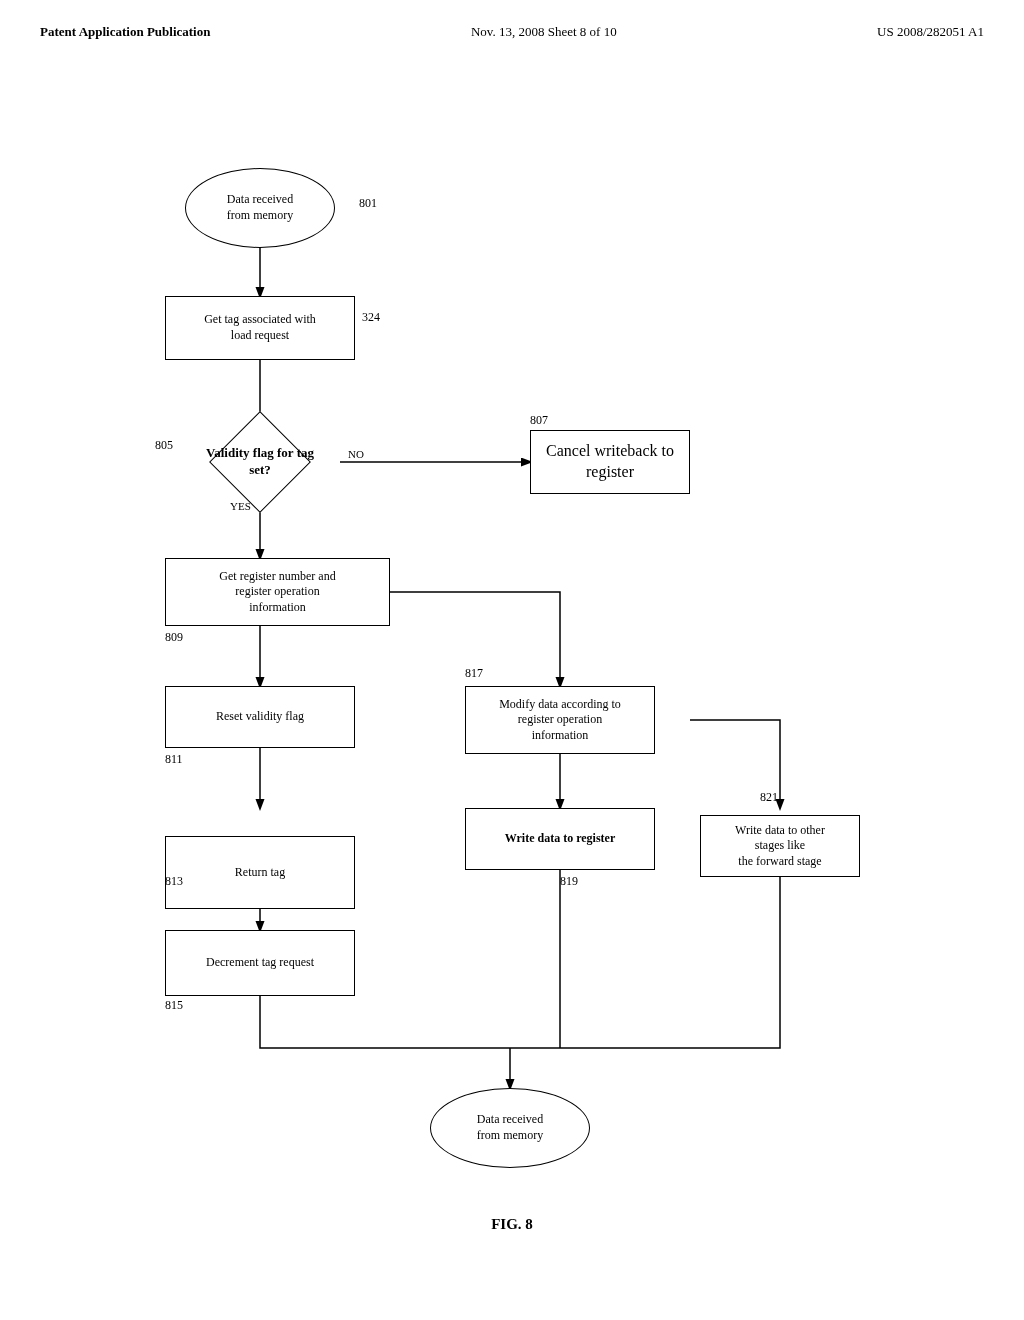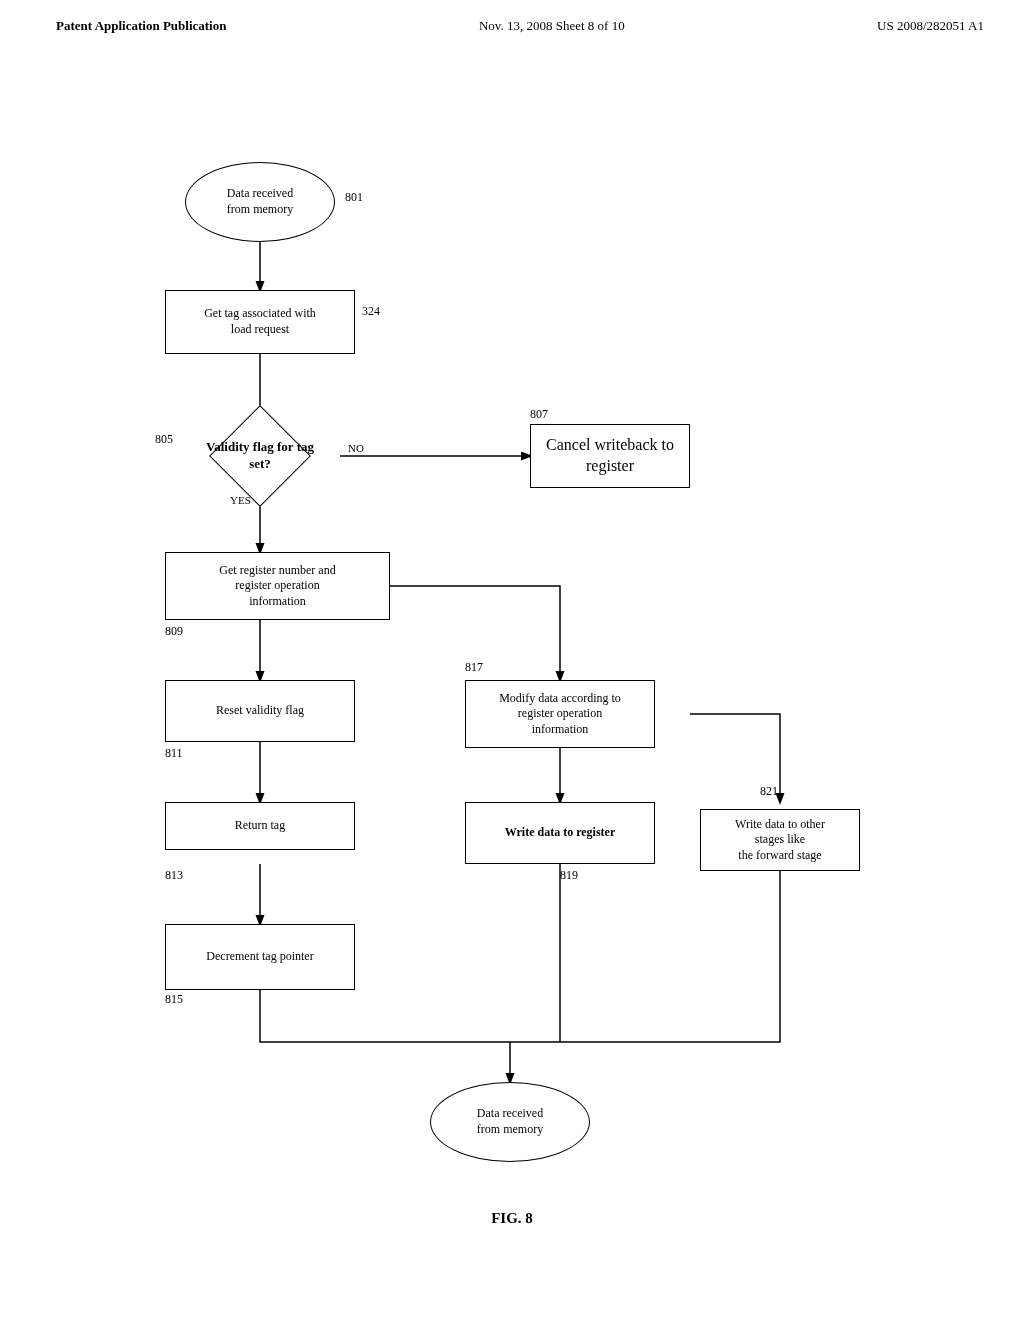"Patent Application Publication" .header { margin-top: none -> 6px; padding: 18px 40px 8px 56px -> 18px 40px 8px 40px }
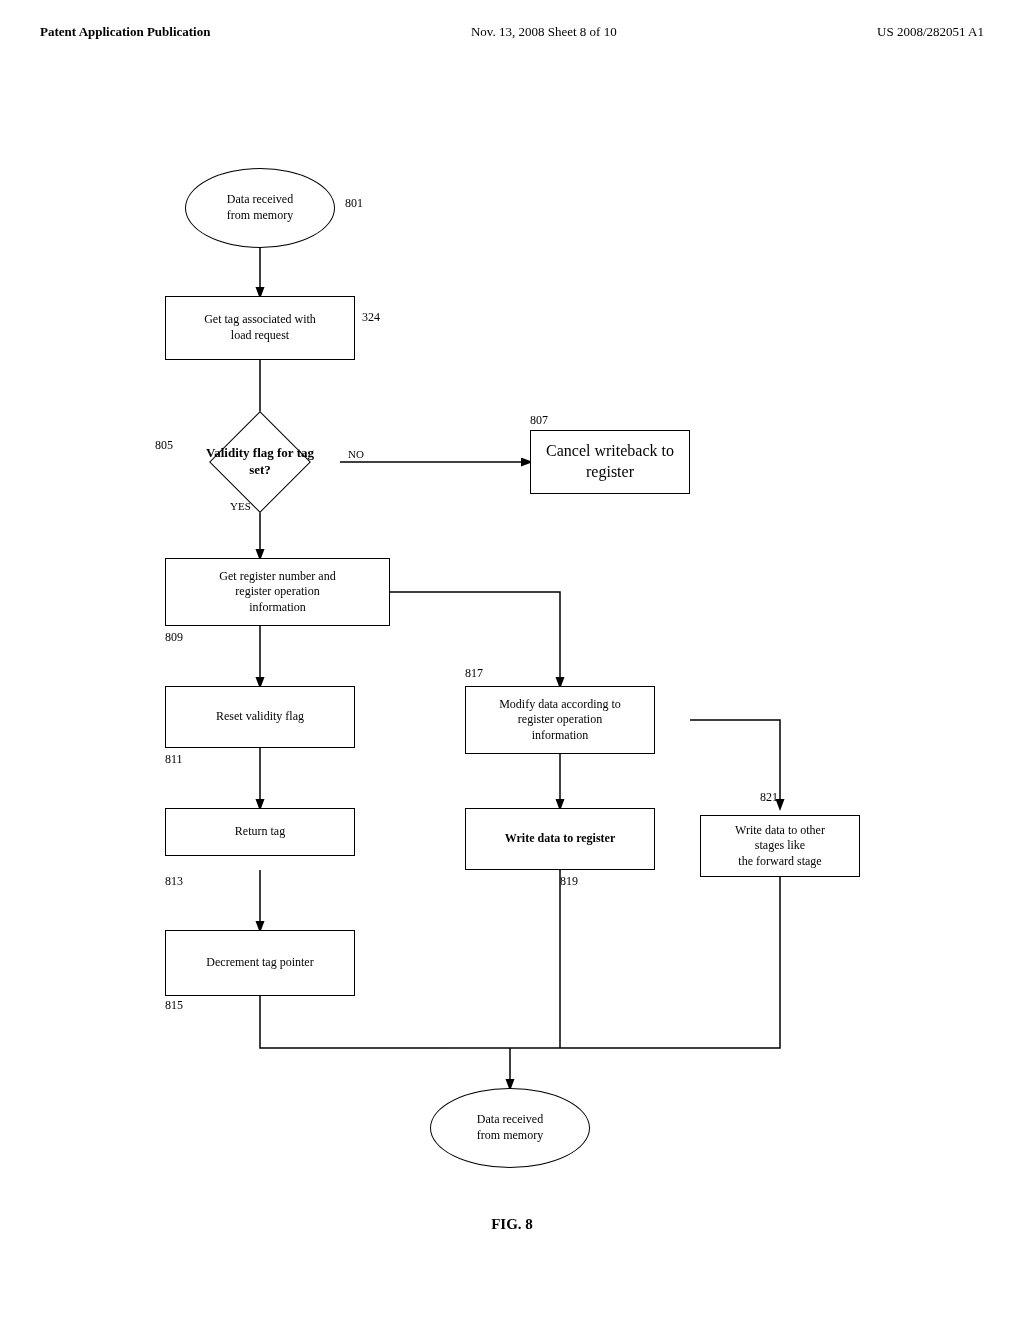"801" div.label { left: 345px -> 359px }
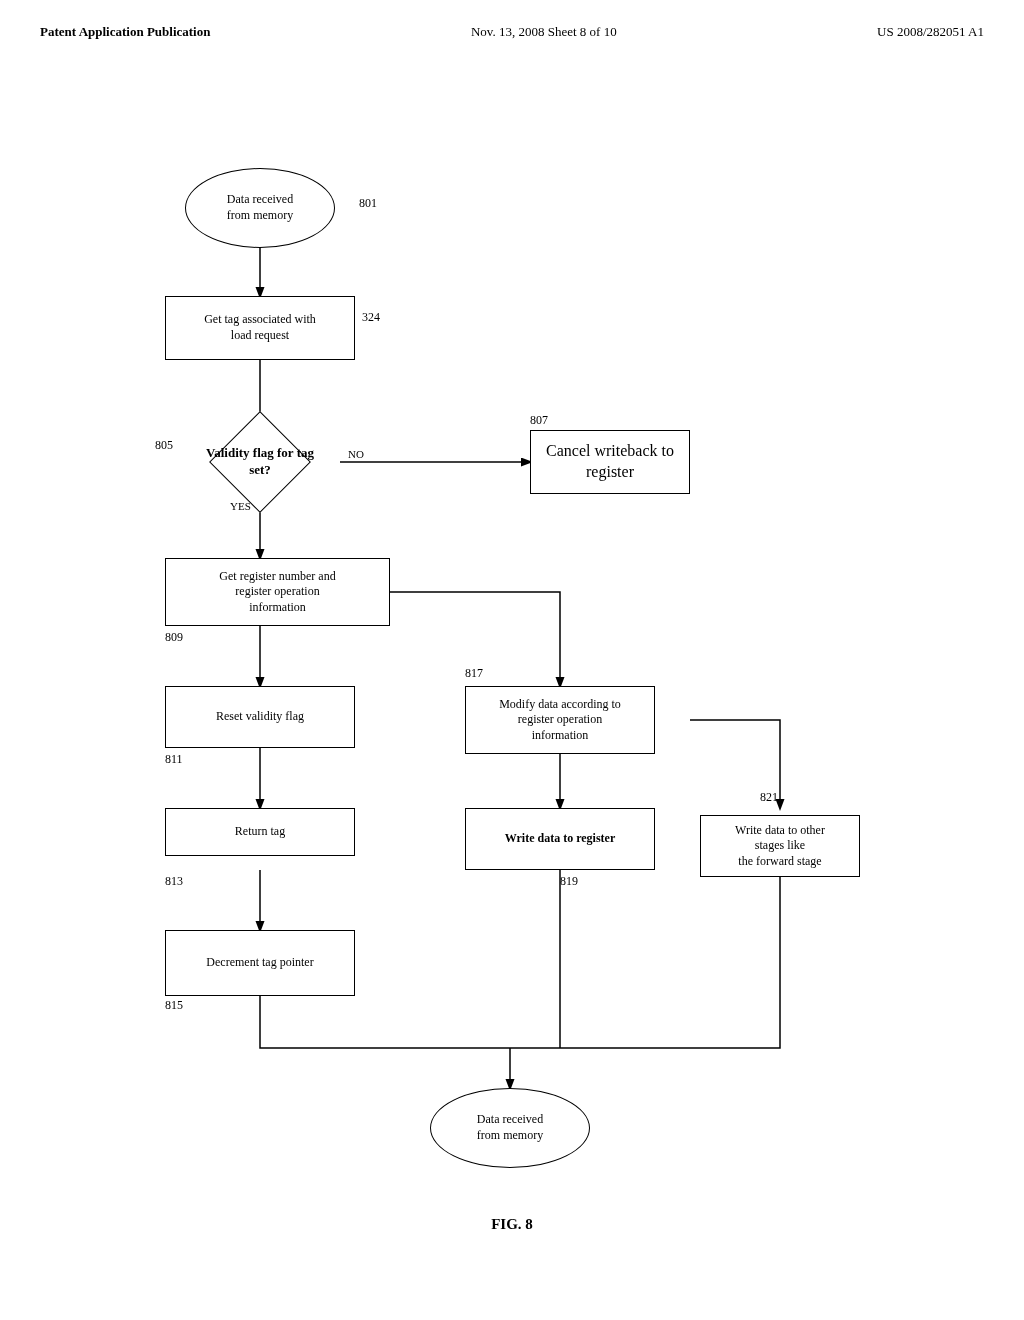"Return tag" div.shape { height: 48px -> 73px; top: 760px -> 788px }
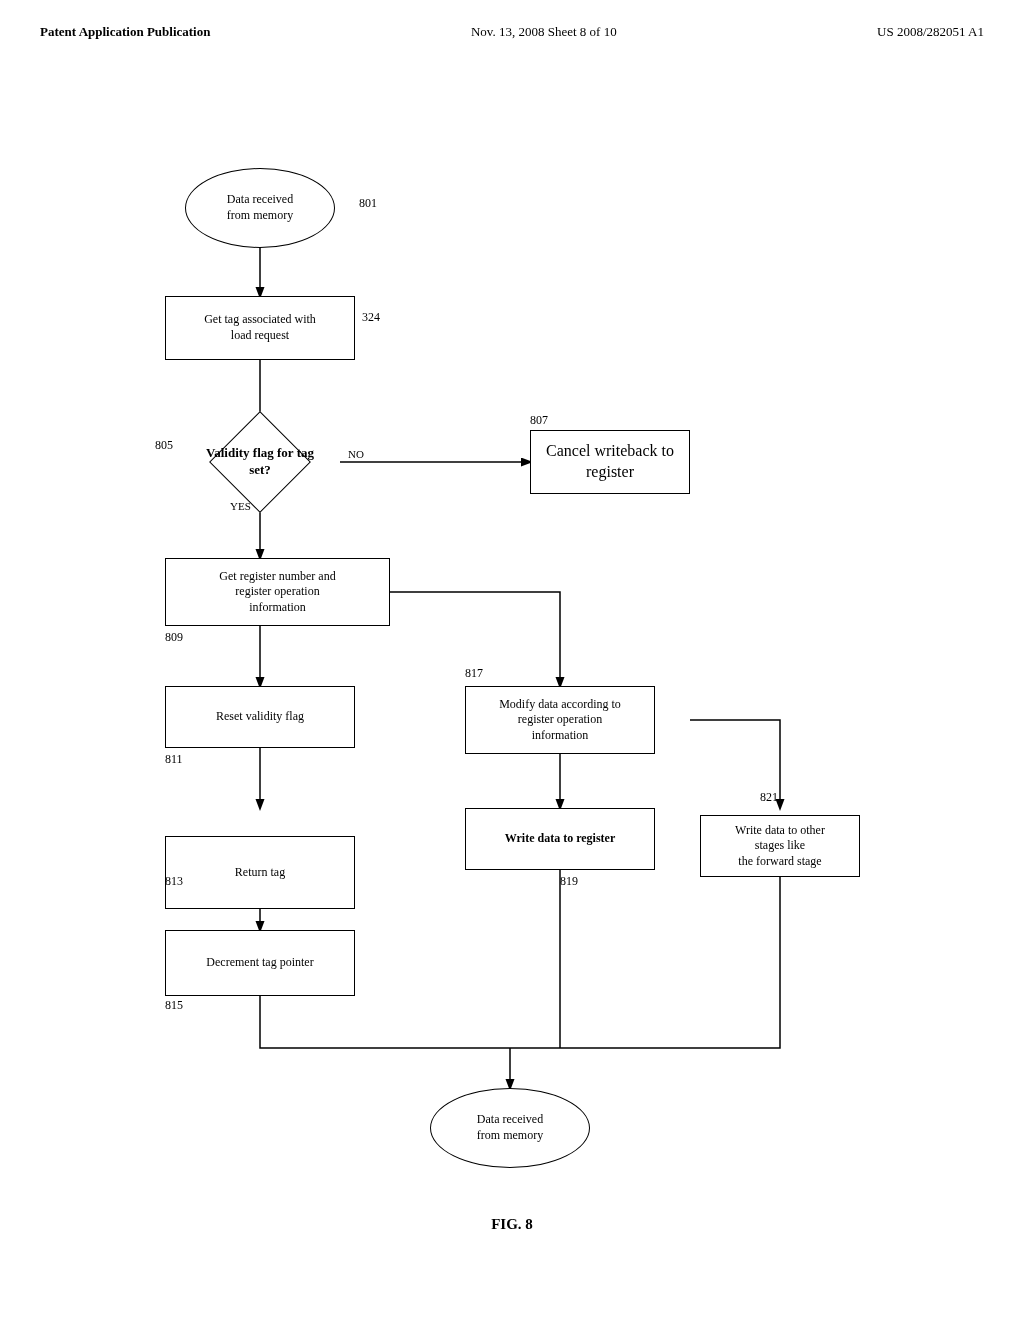"Decrement tag pointer" span { text: pointer -> request }
